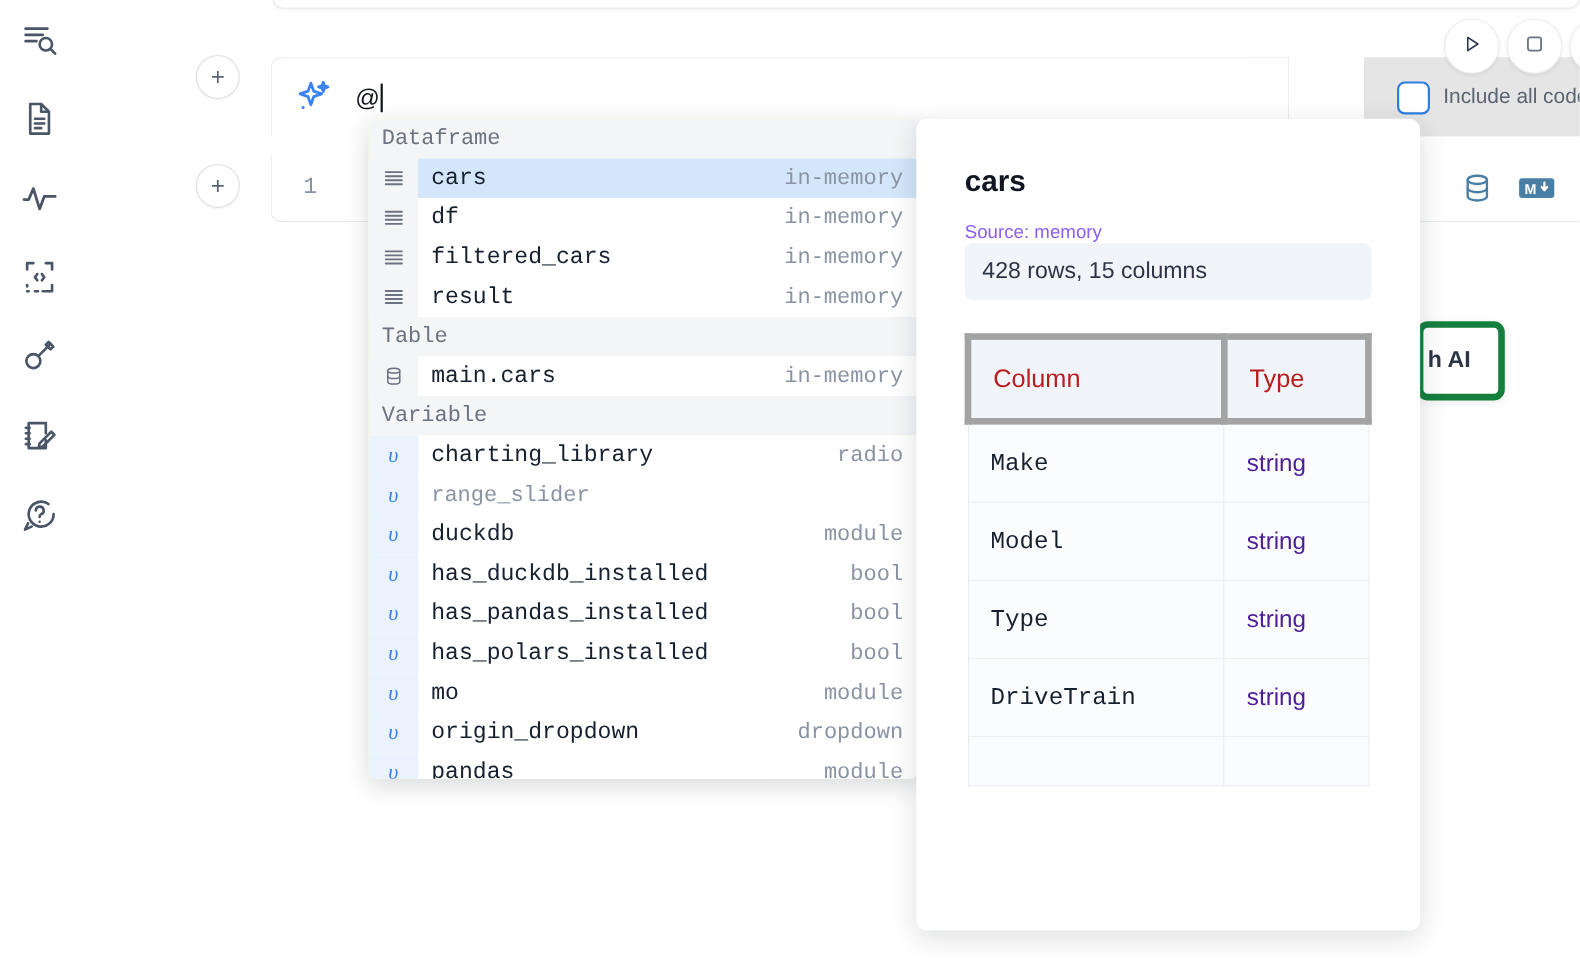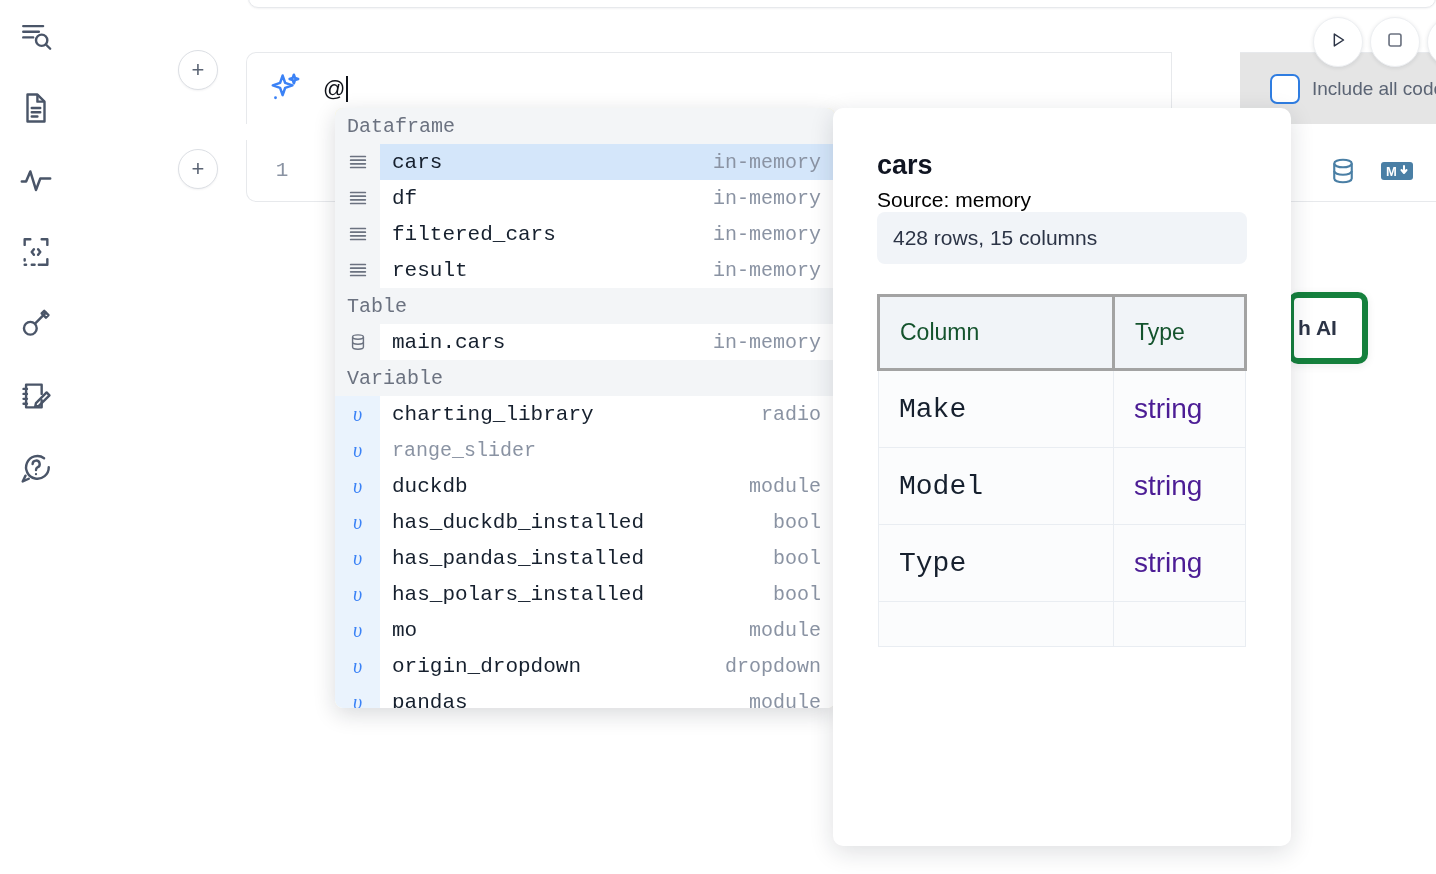"Source: memory" .d-source { color: #000000 -> #8b5cf6; font-size: 21px -> 17px; margin-top: 7px -> 20px }
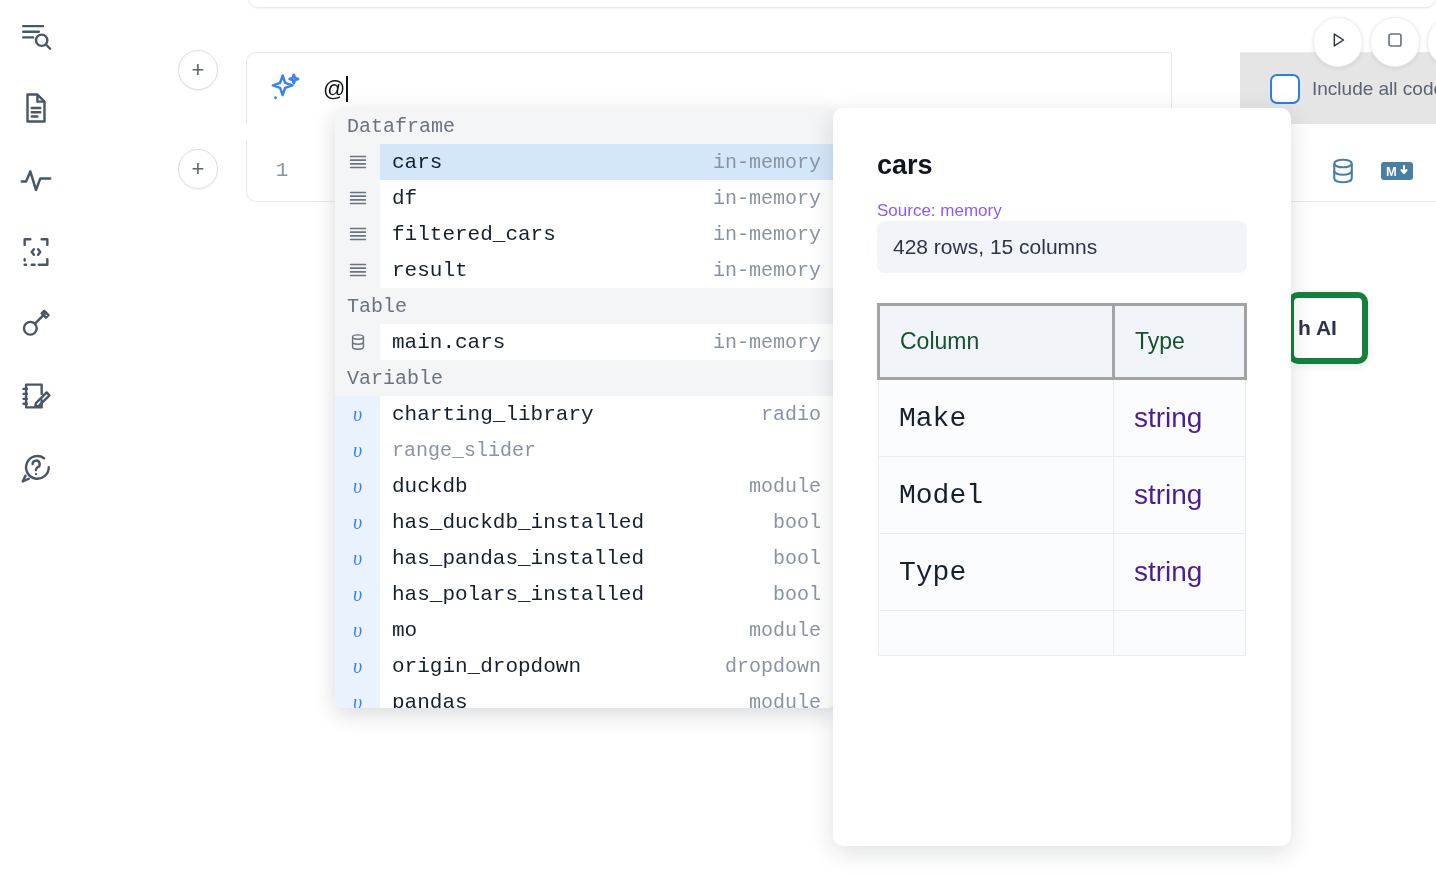"Column" .d-table th { border: 3px solid #a3a3a3 -> 6px solid #a3a3a3; color: #14532d -> #b91c1c }
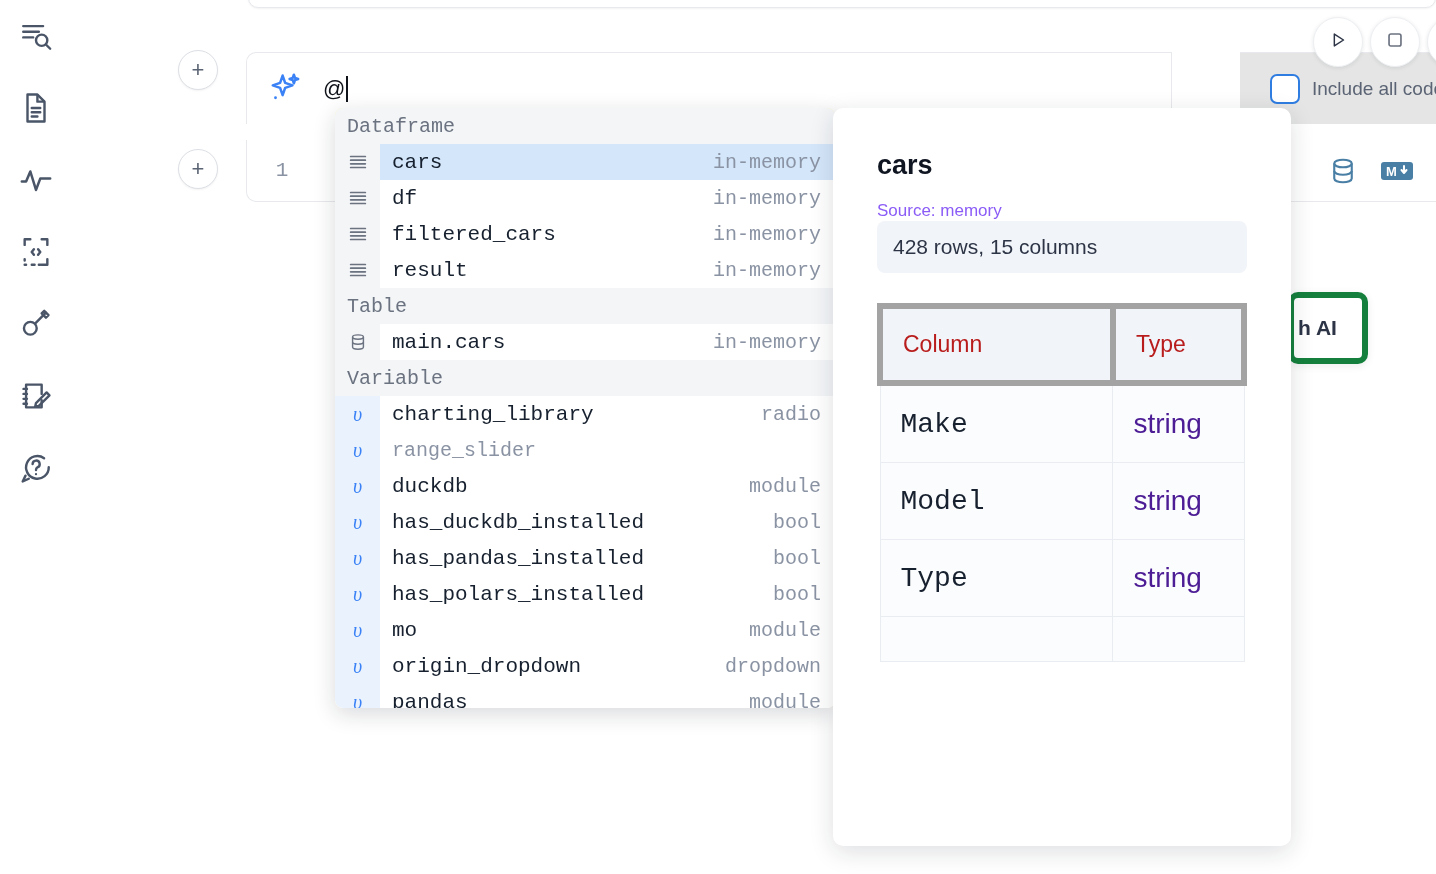"Make" .d-table td { font-size: 28px -> 22px }
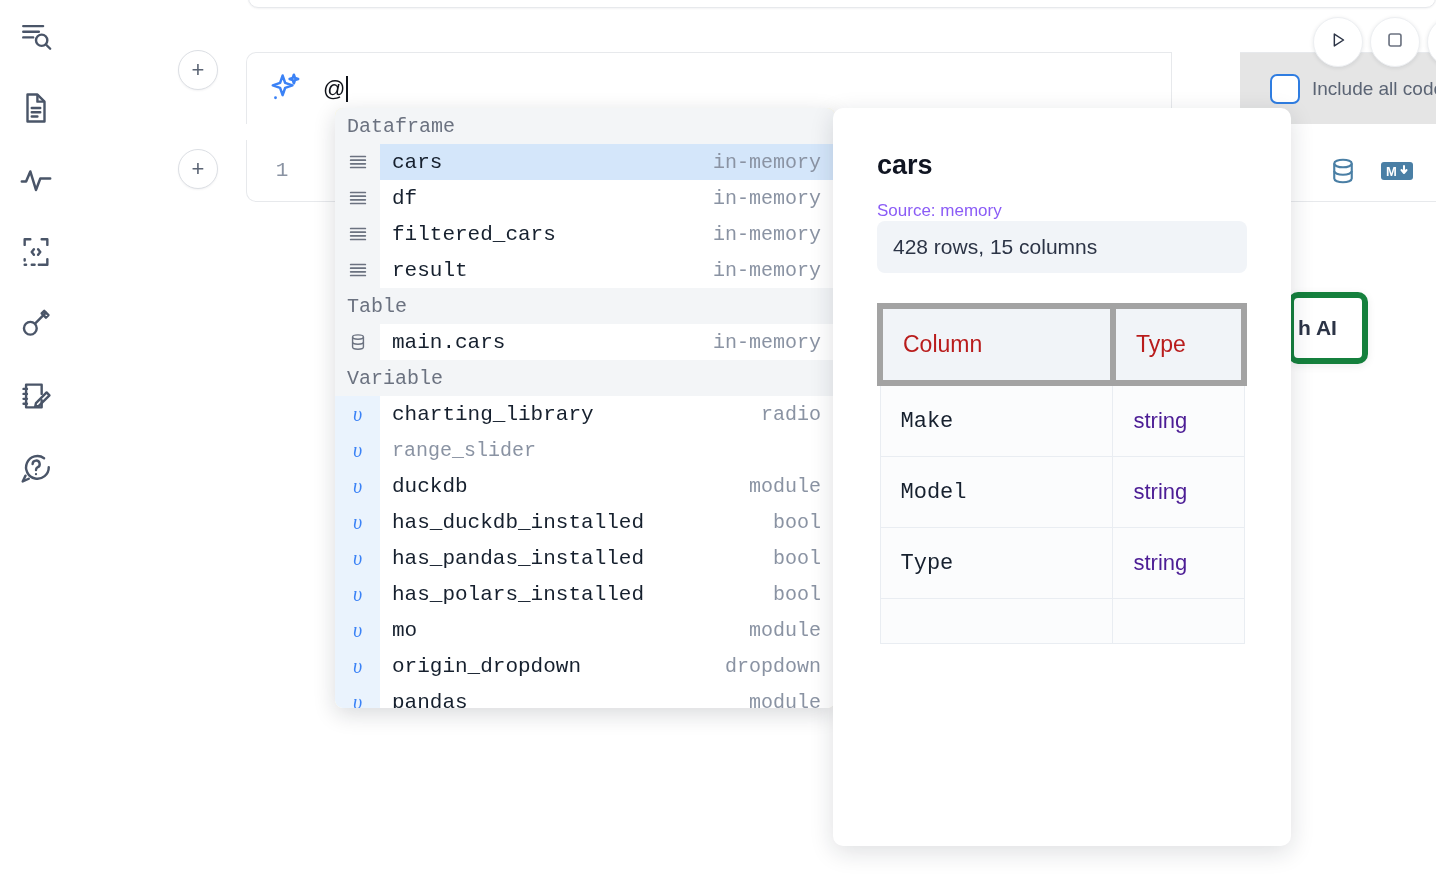"DriveTrain" tr { html: none -> <tr> <td>DriveTrain</td> <td>string</td> </tr> }
